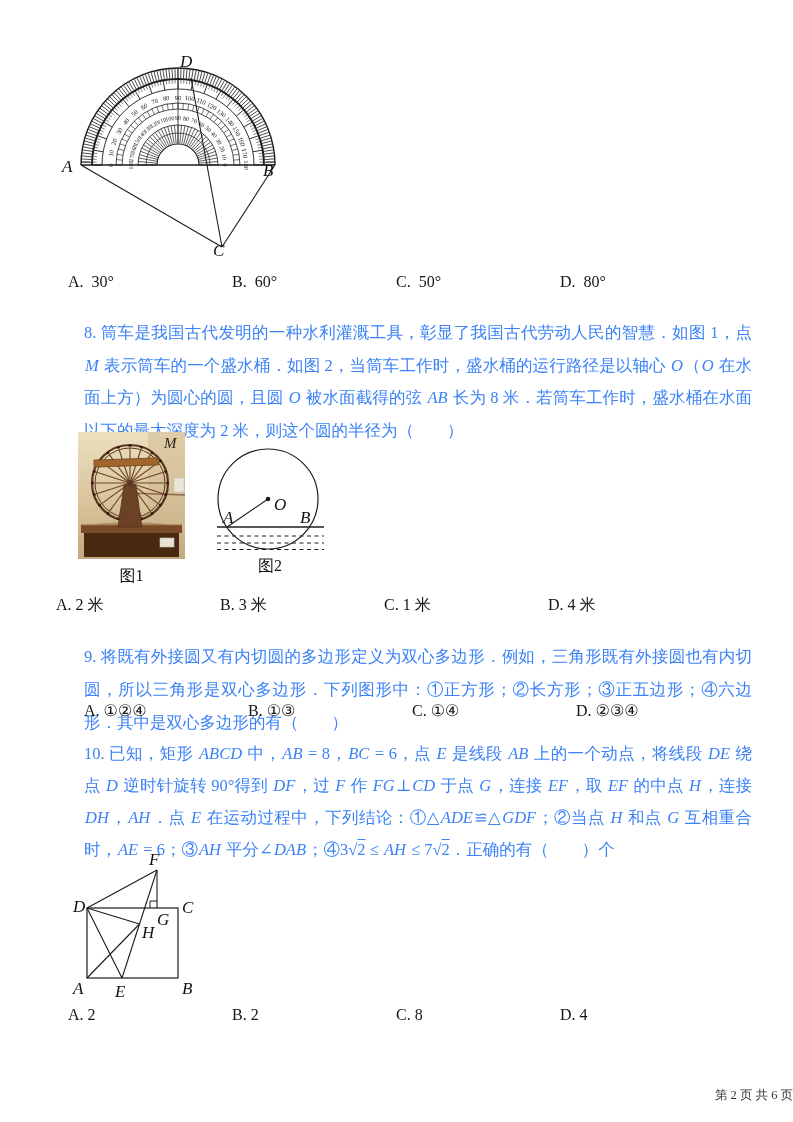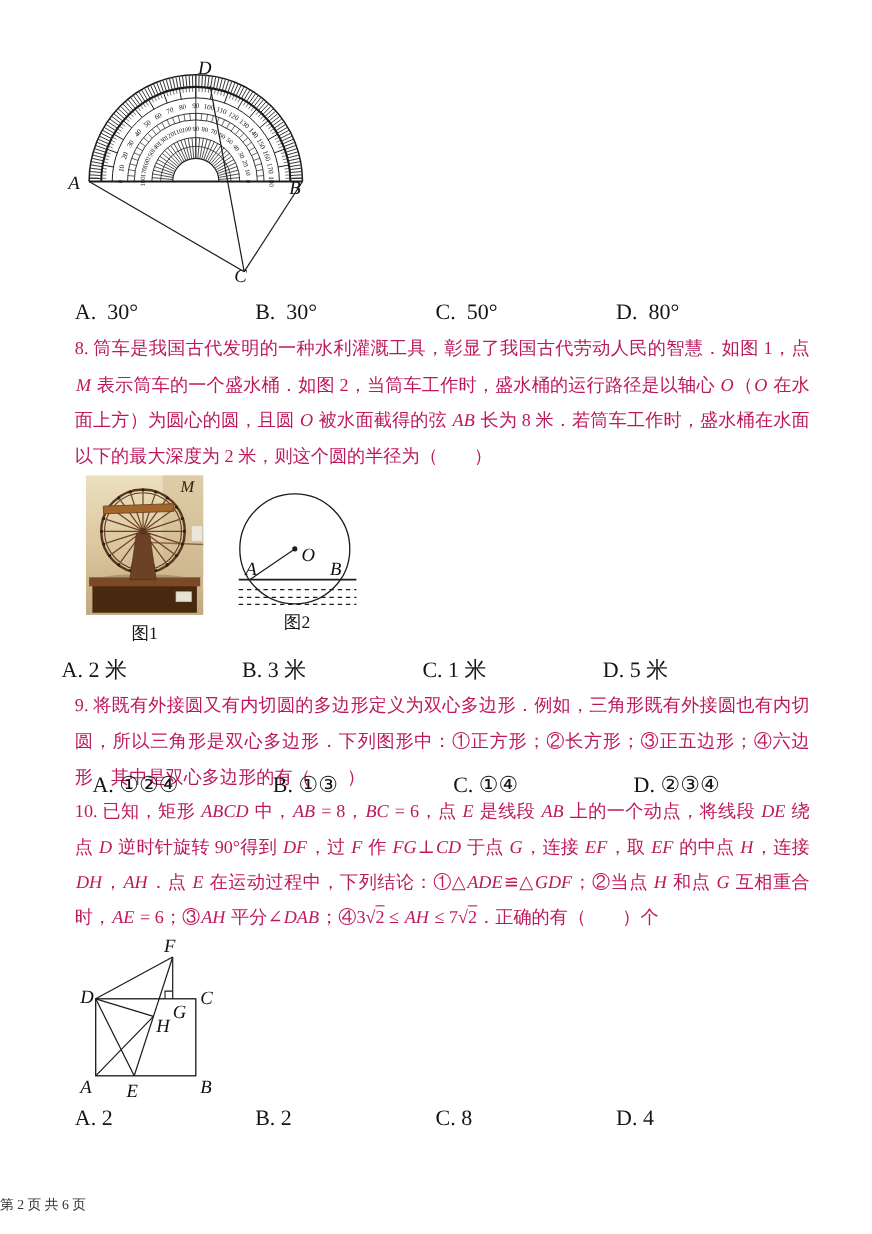"A. 30°" .opts { font-size: 20px -> 16px }
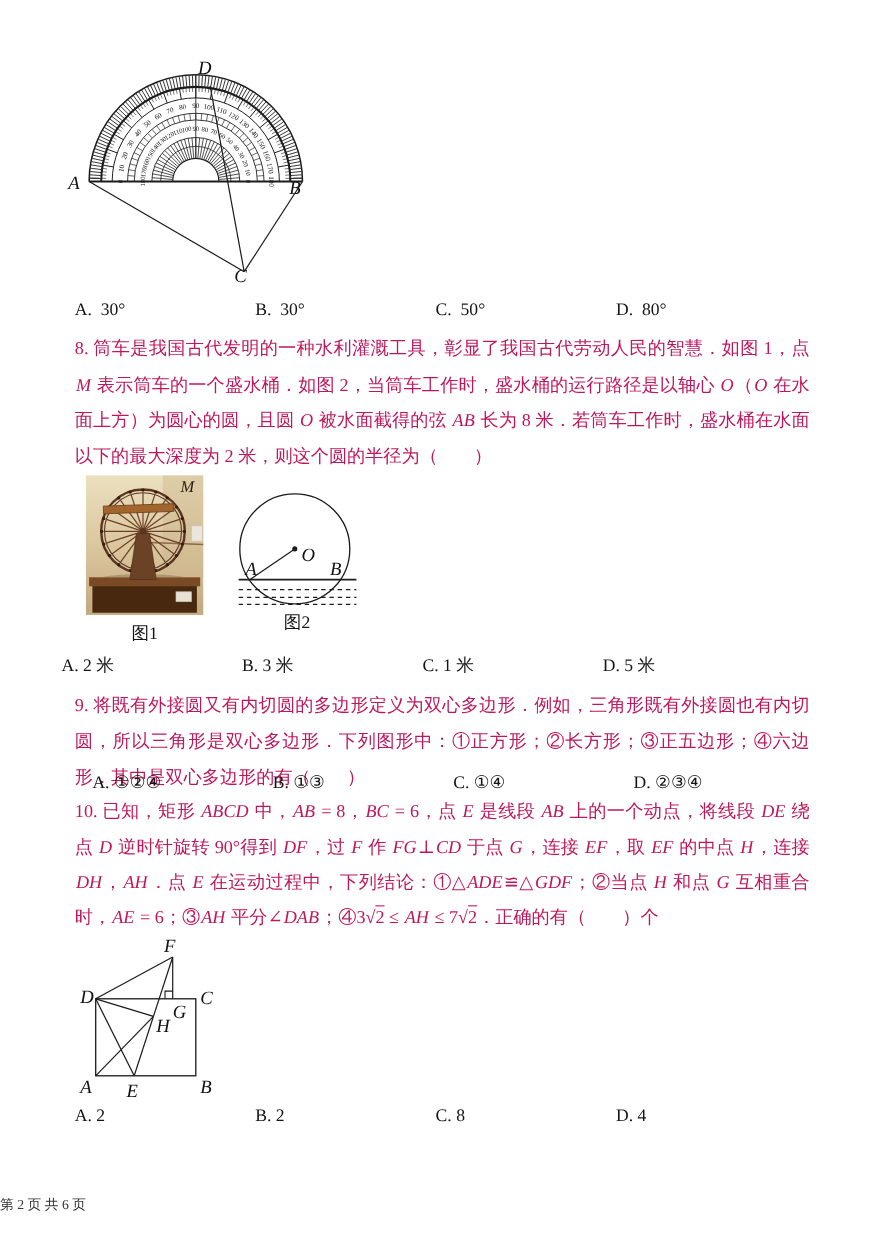"B. 30°" span.opt { text: 30 -> 60 }
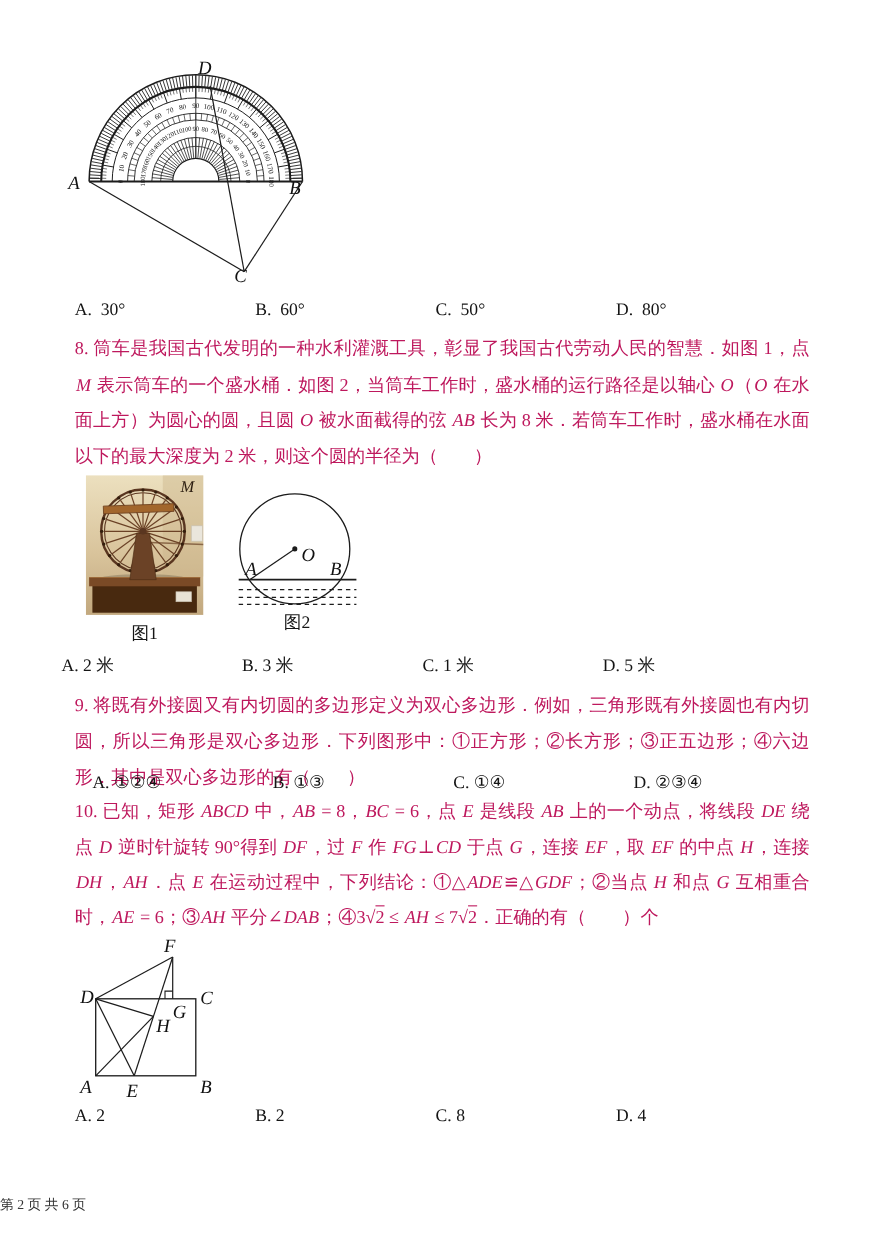"8. 筒车是我国古代发明的一种水利灌溉工具，彰显了我国古代劳动人民的智慧．如图" .para { color: #be185d -> #3b82f6; margin: 0 -> 16px }
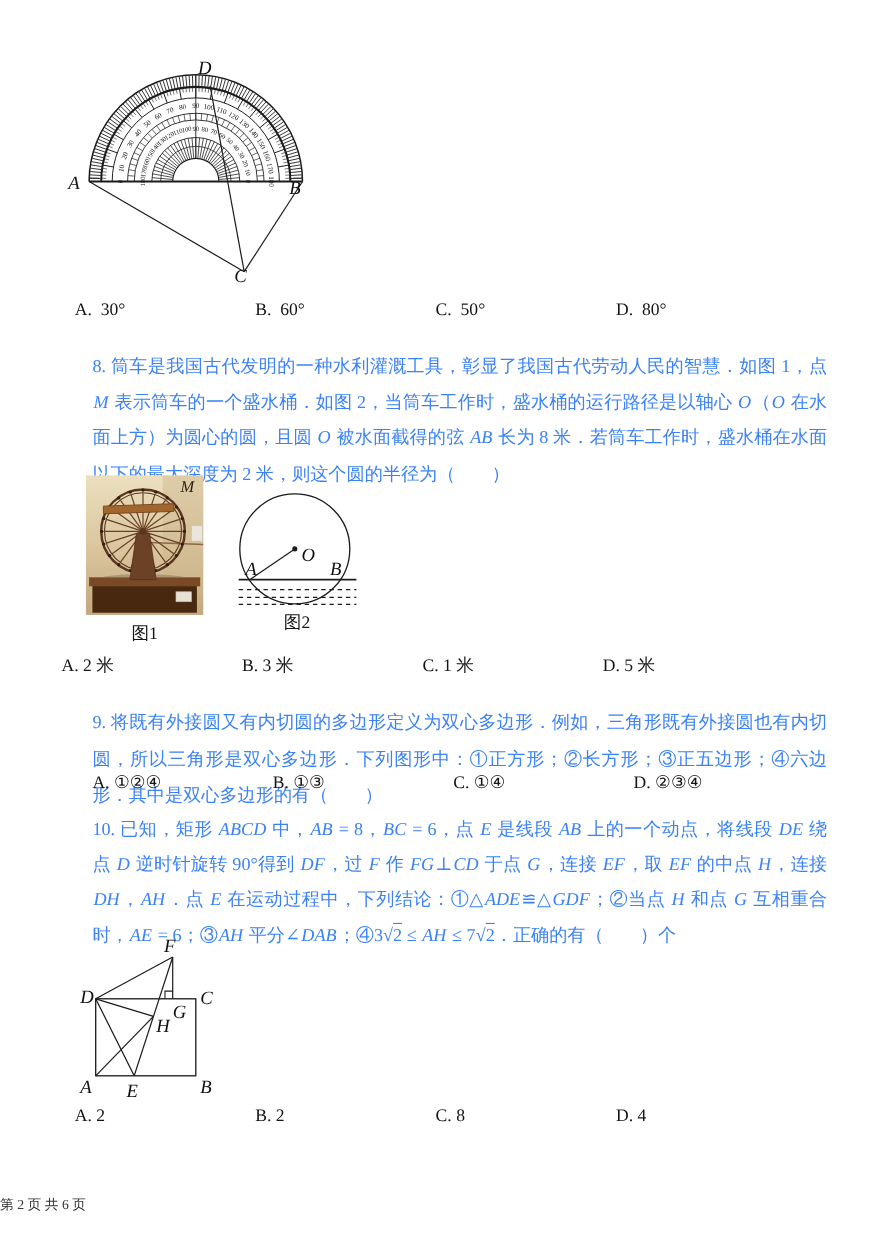"D. 5 米" span.opt { text: 5 -> 4 }
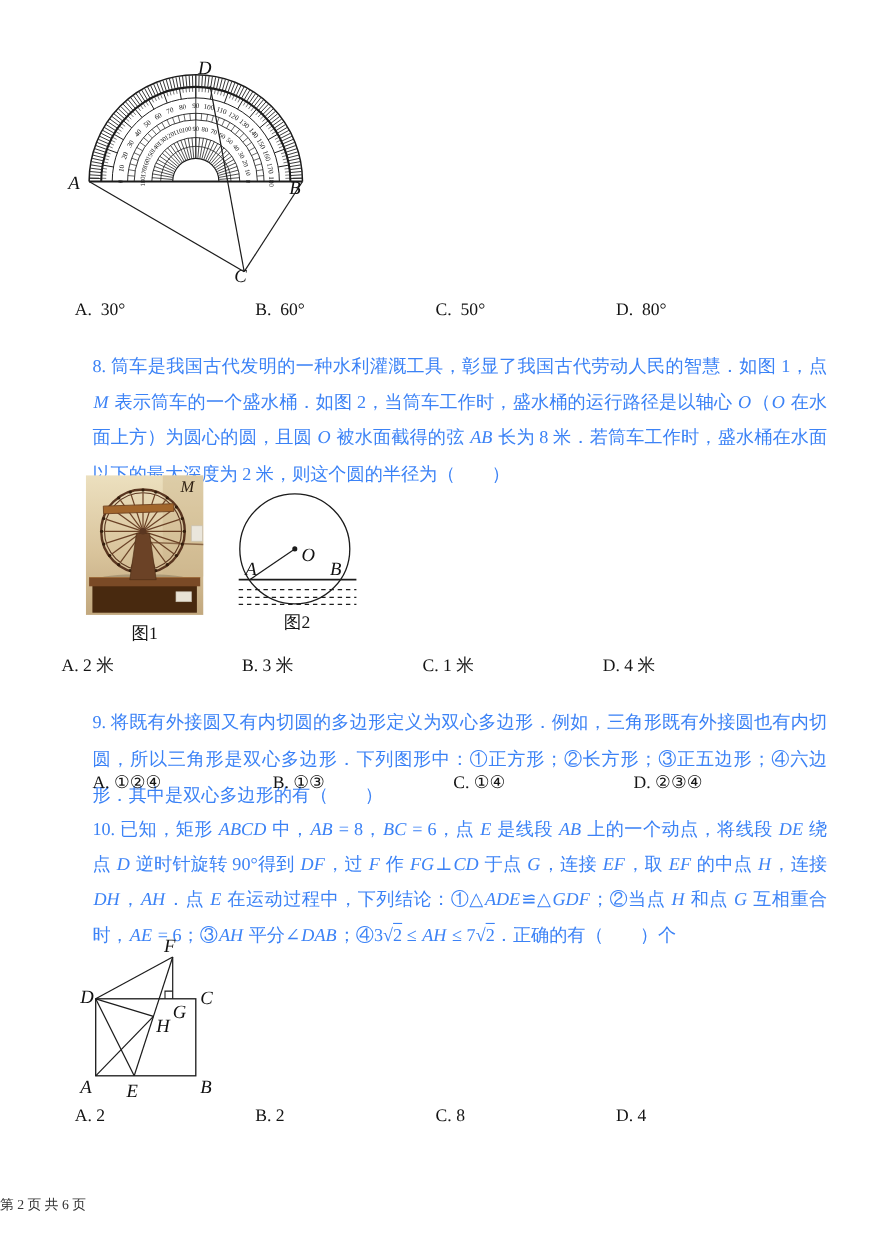"第 2 页 共 6" .footer { text-align: left -> right }
